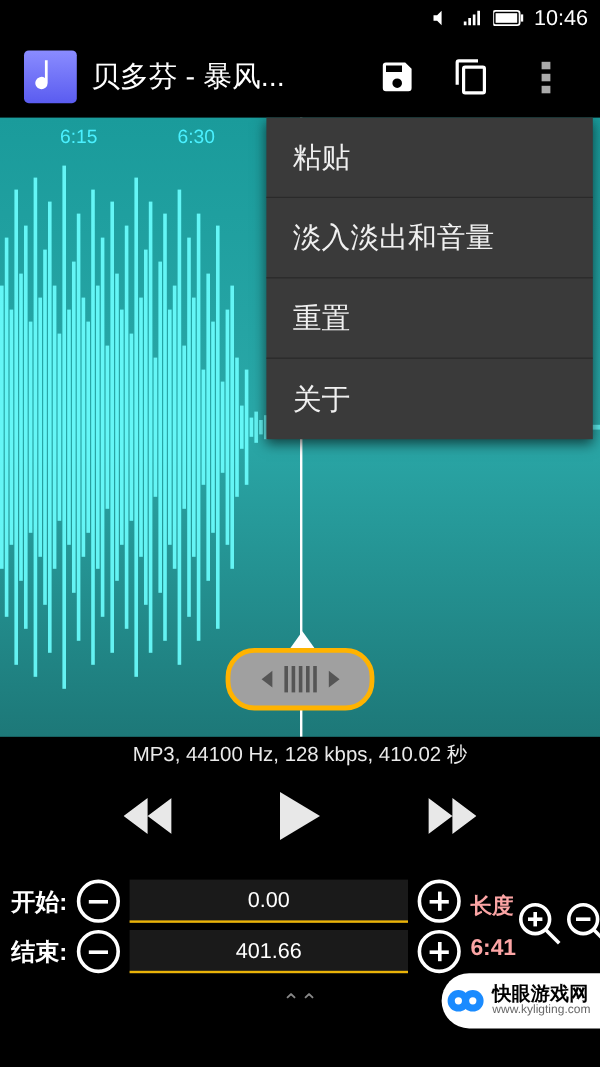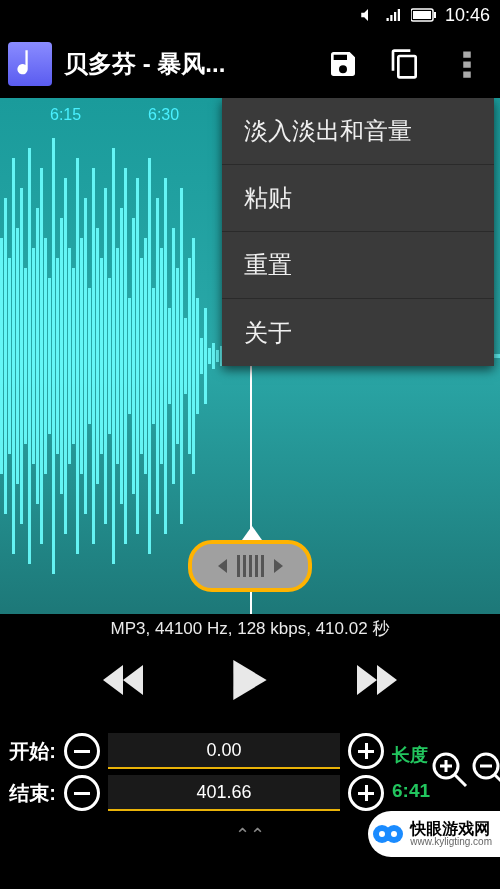"贝多芬 - 暴风..." .action-bar { font-weight: bold -> none; padding: 0 8px -> 0 20px }
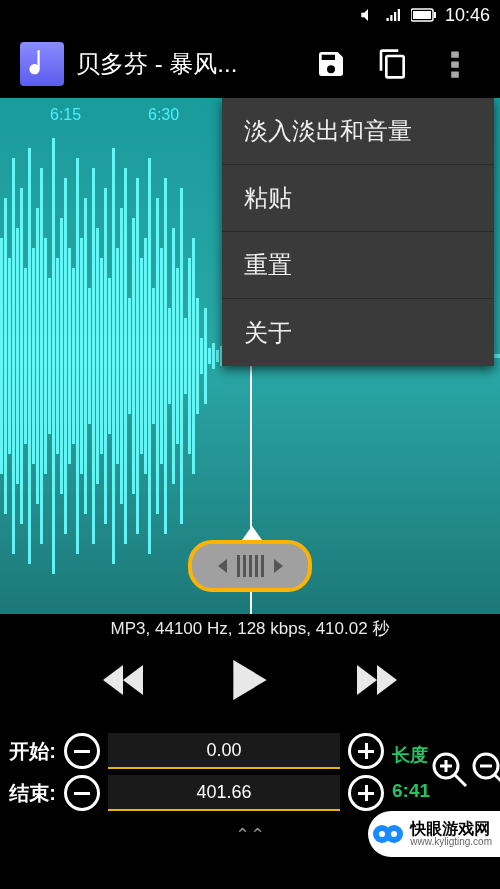"淡入淡出和音量" div.menu-item { order: before "粘贴" -> after "粘贴" }
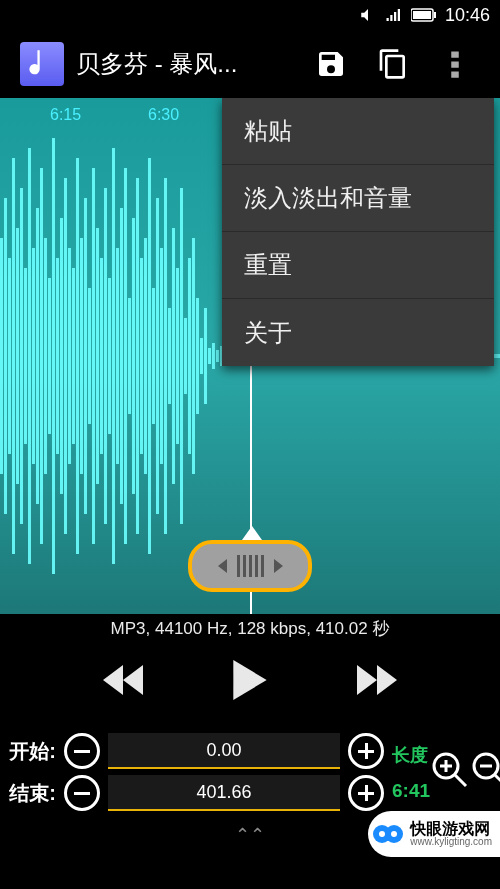"长度" .mid-col { color: #22c55e -> #fca5a5 }
